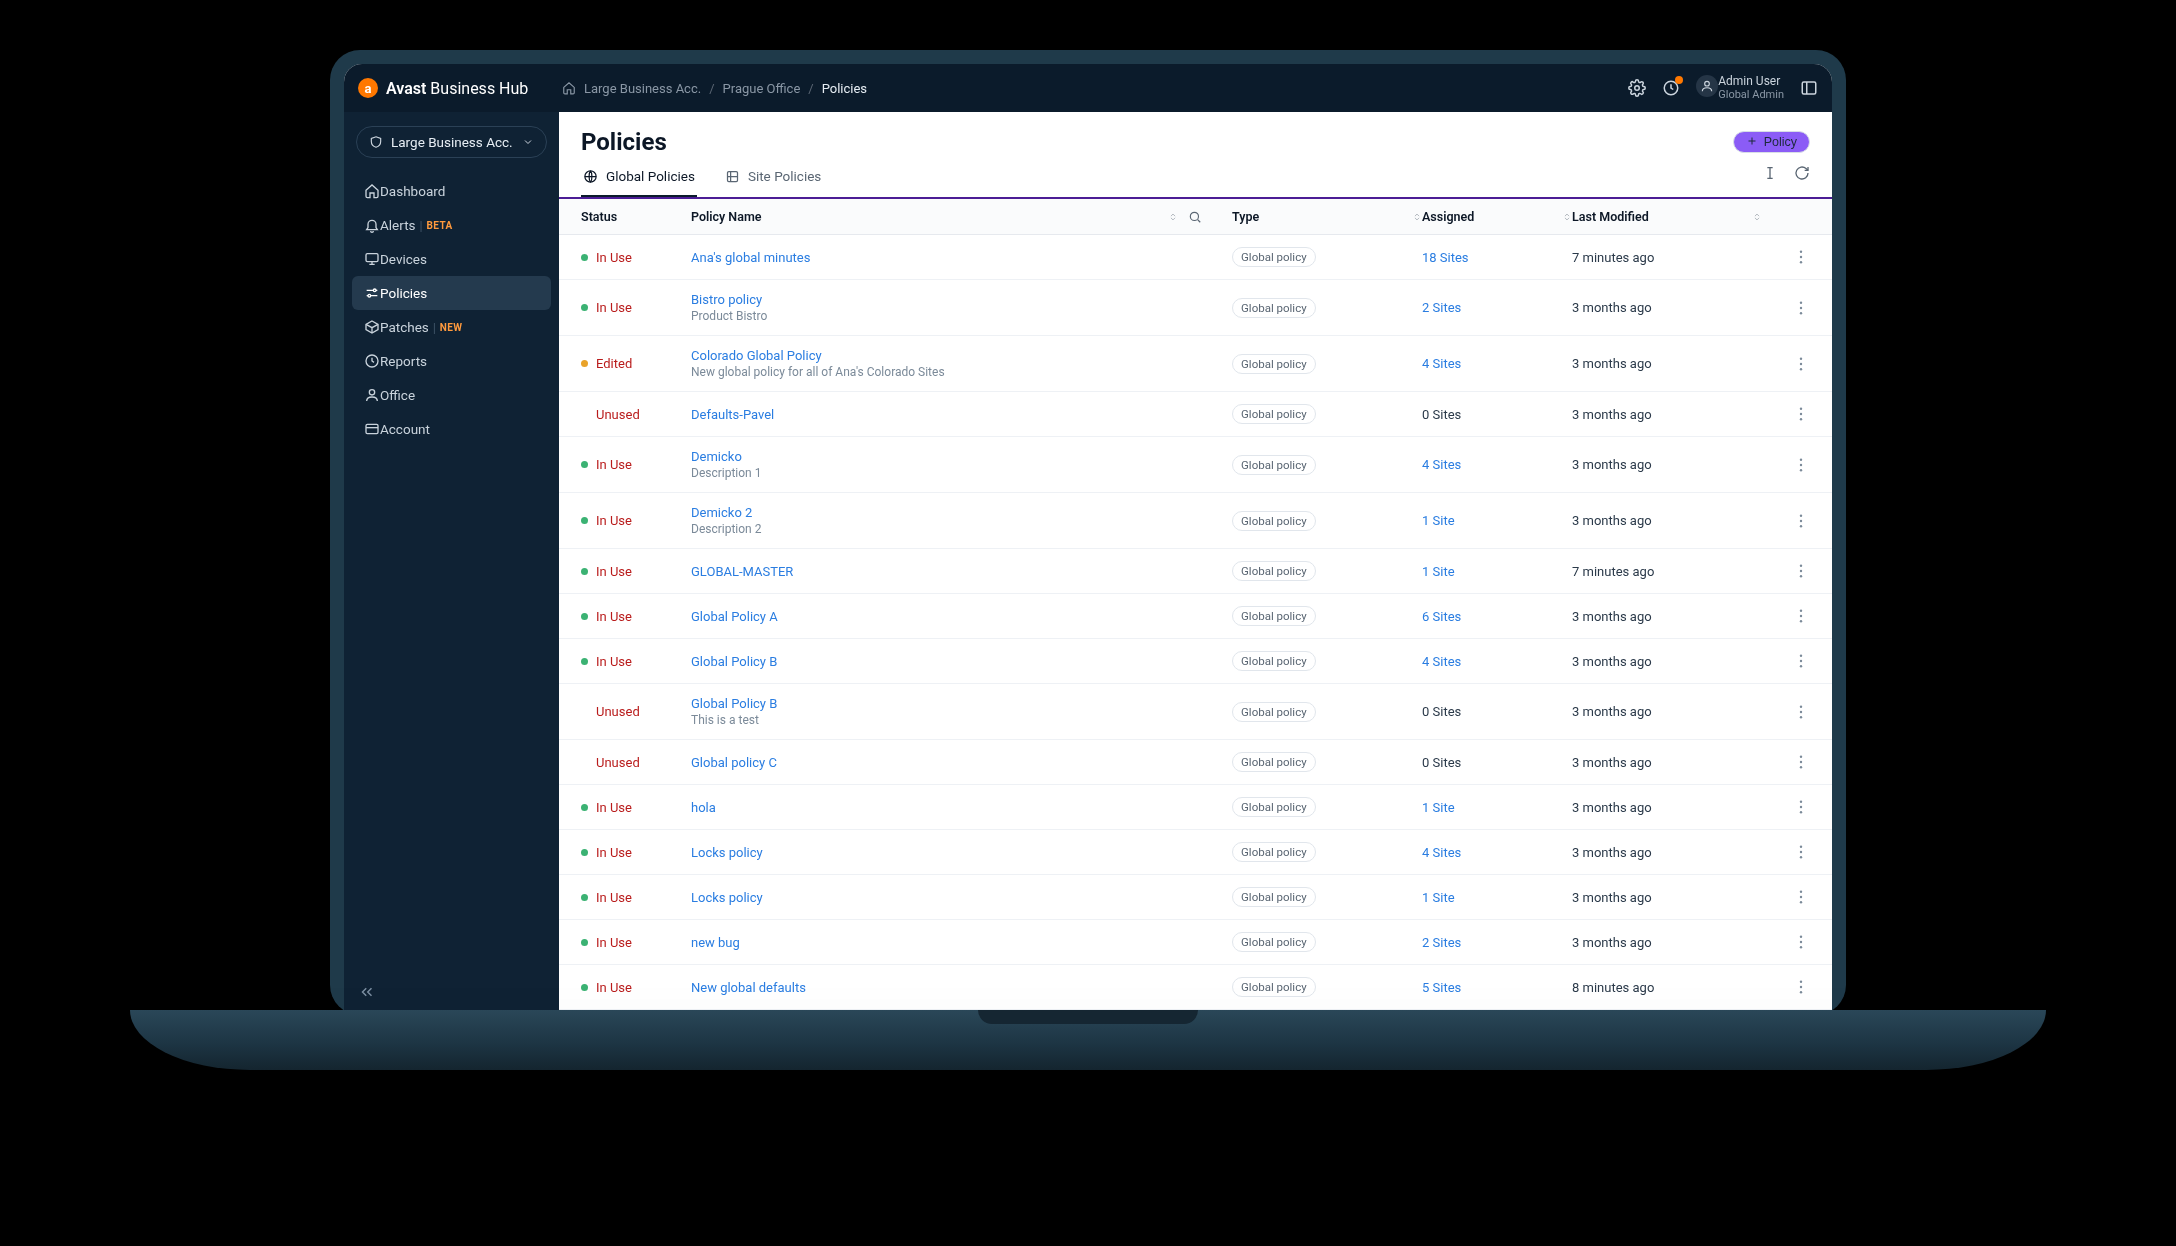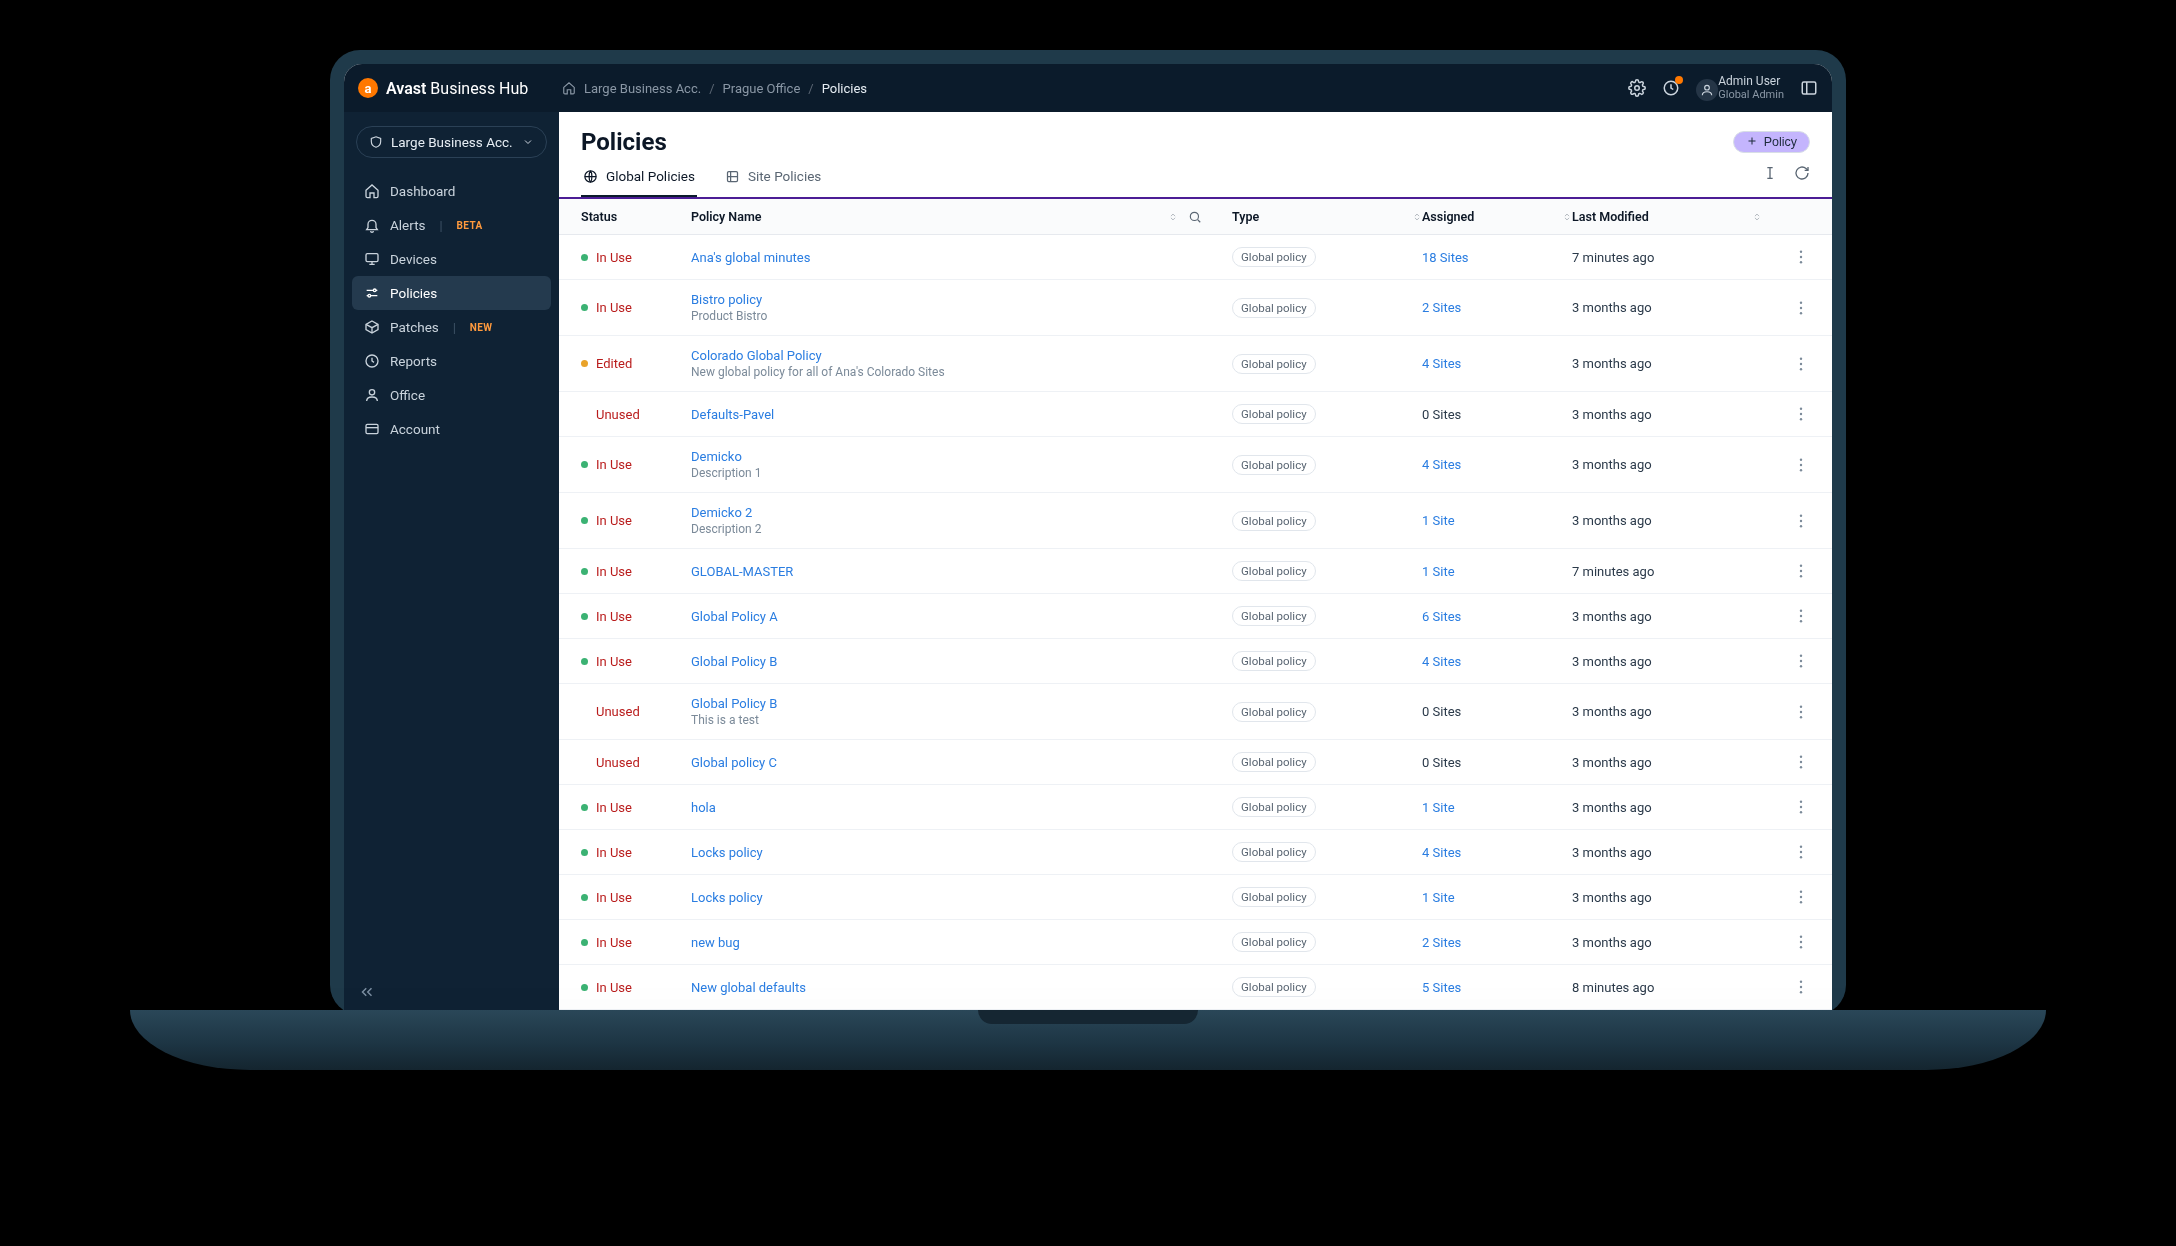"Admin User" .user-block { align-items: flex-end -> flex-start }
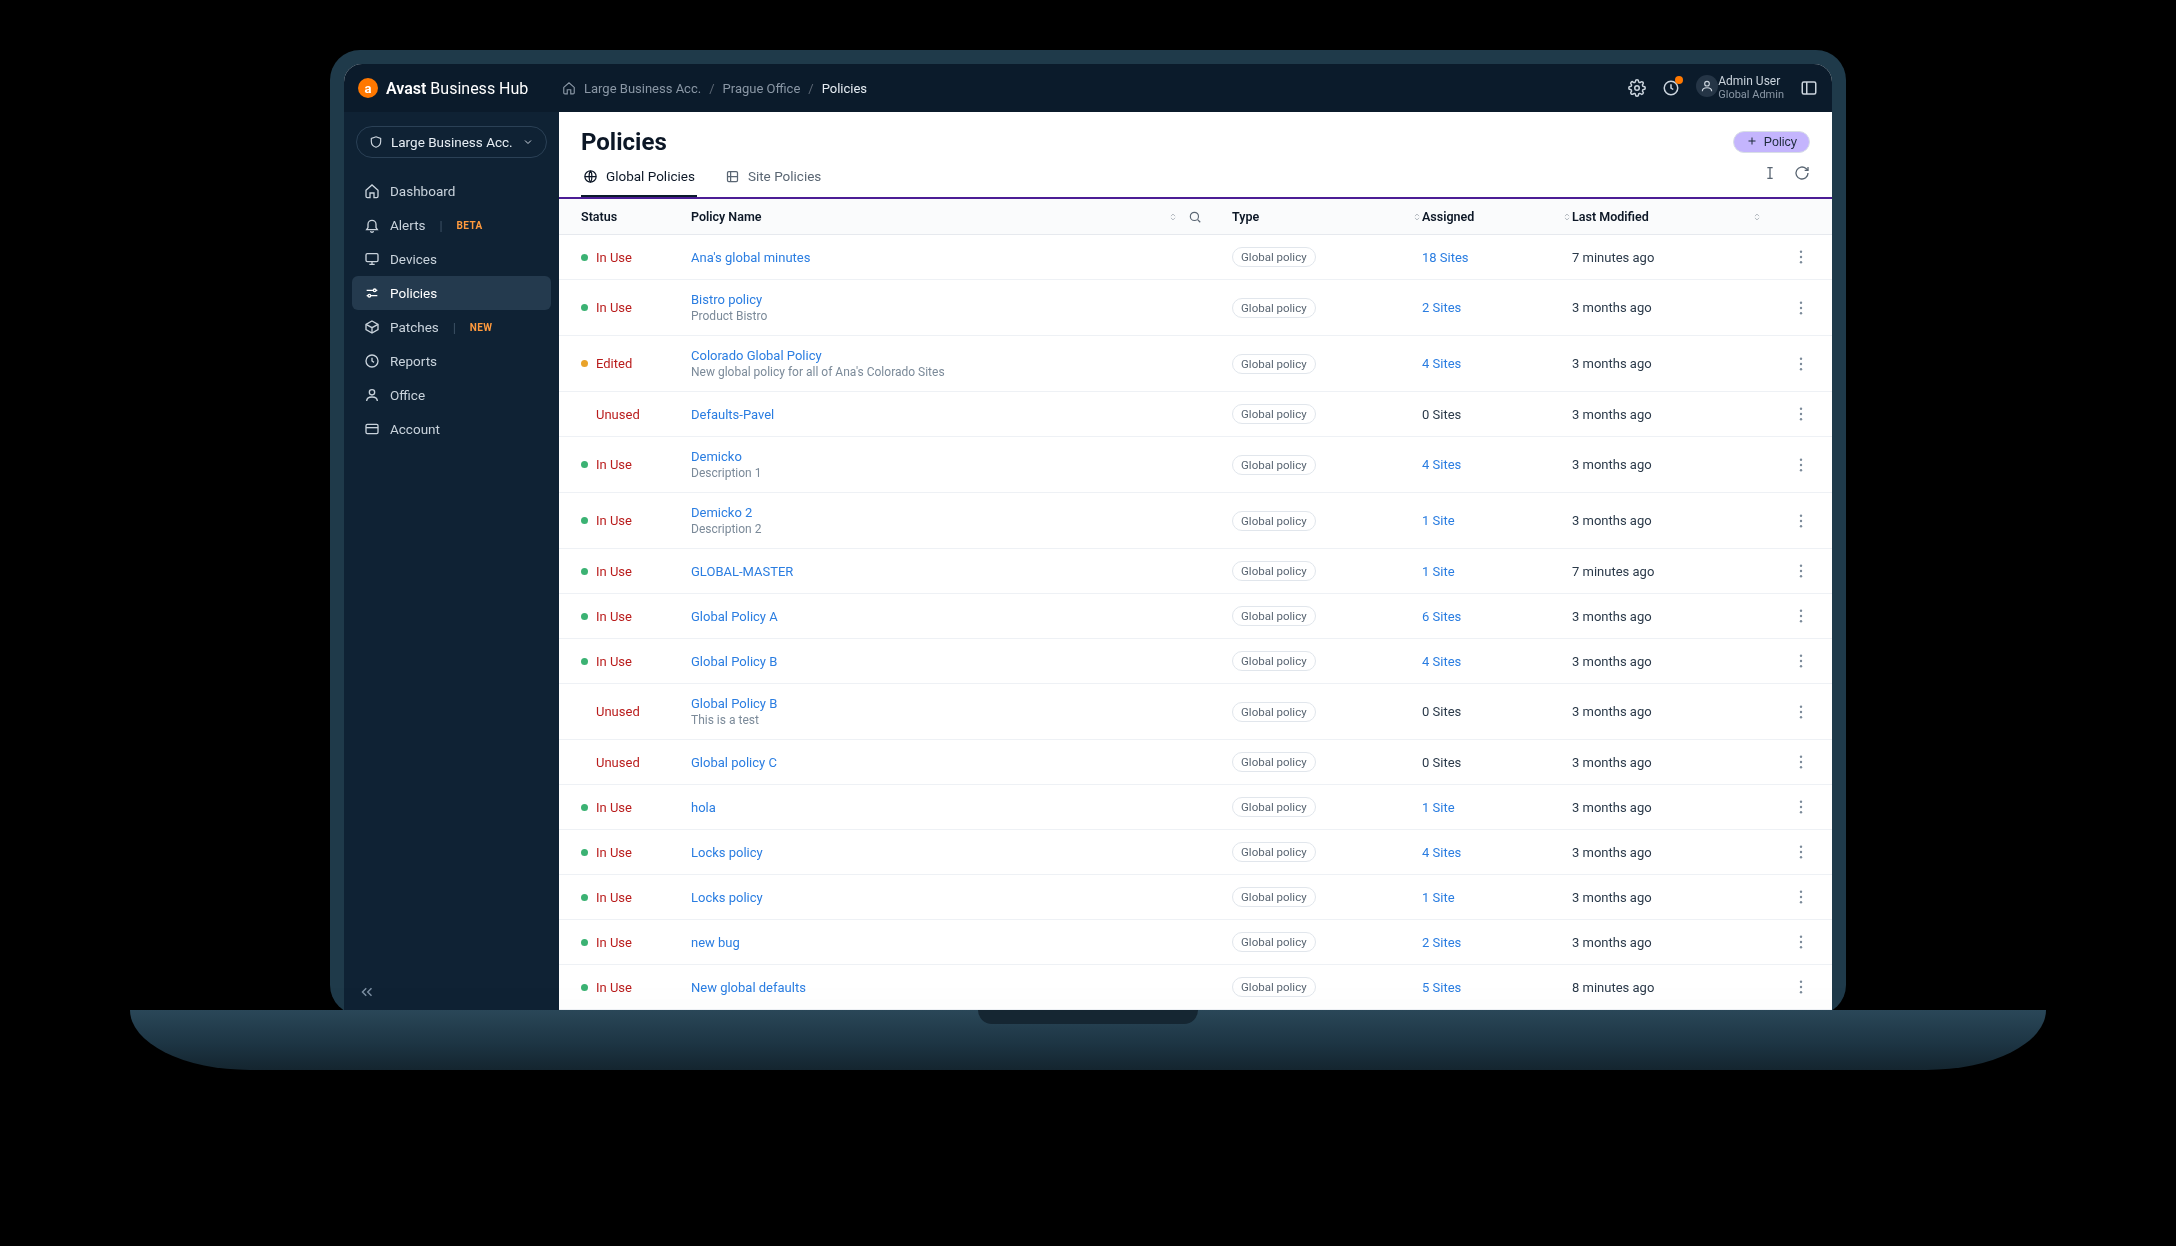"Policy" .btn-new-policy { background: #c4b5fd -> #8b5cf6 }
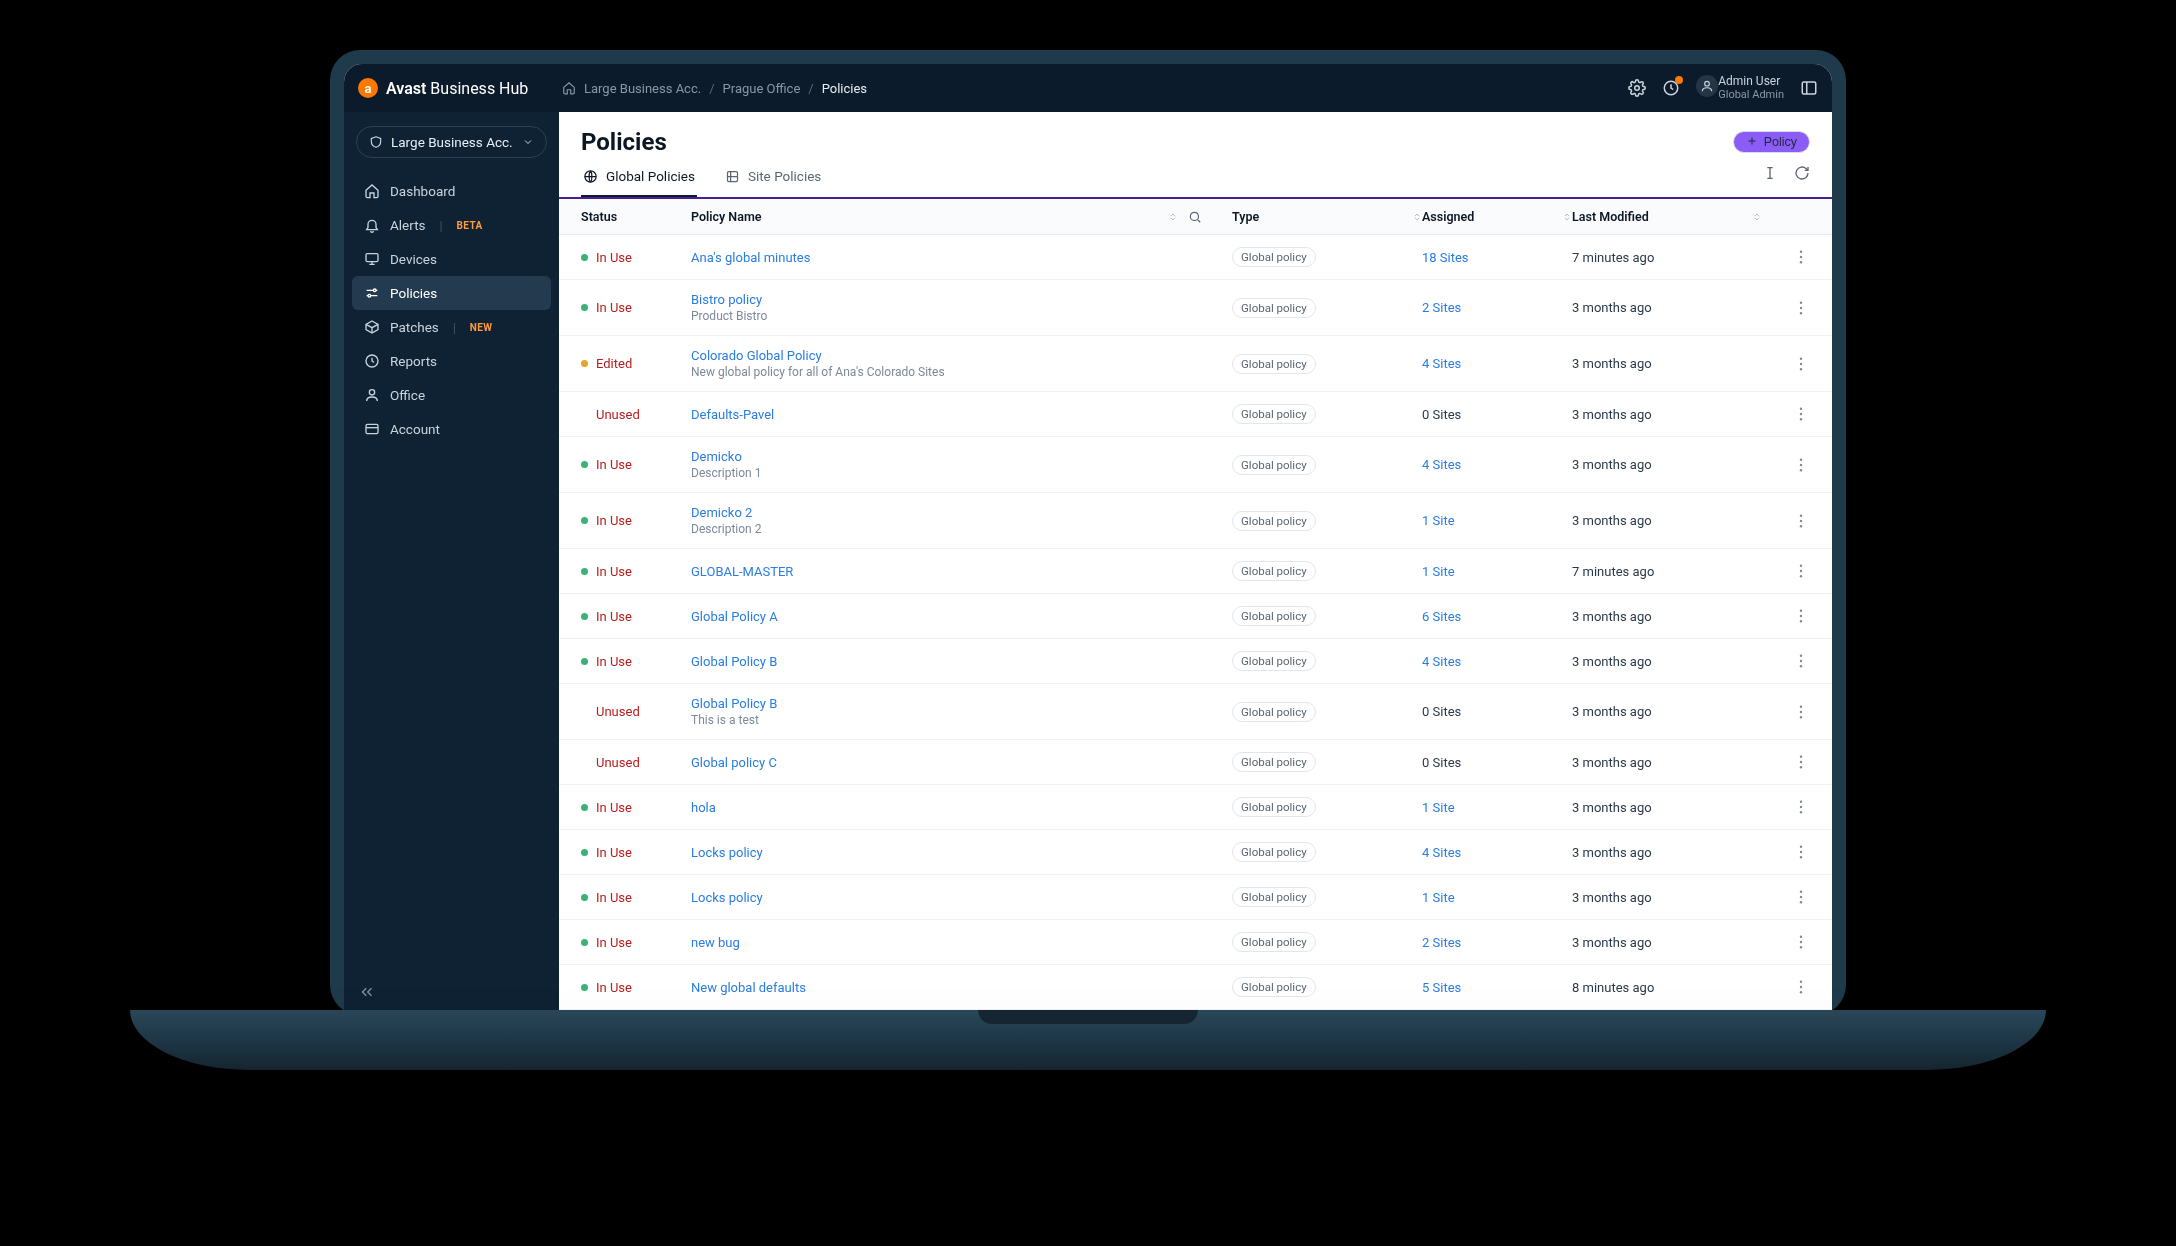"Dashboard" .nav-item { gap: 10px -> none }
